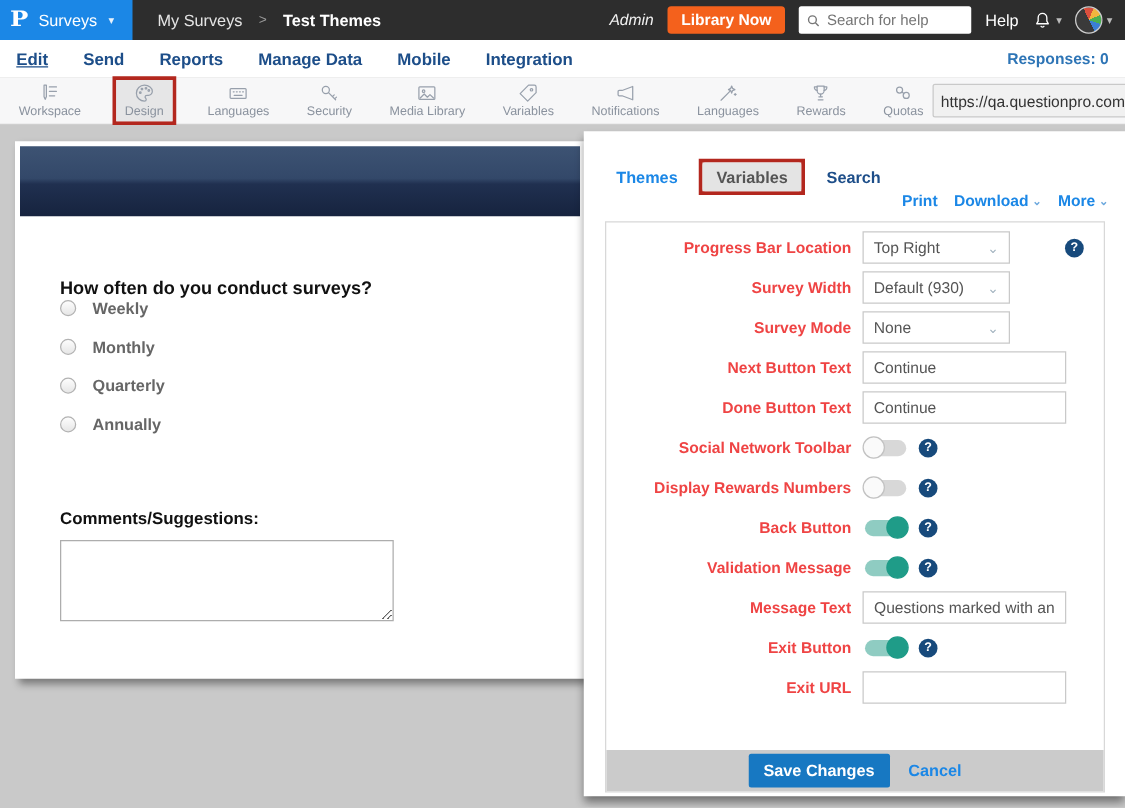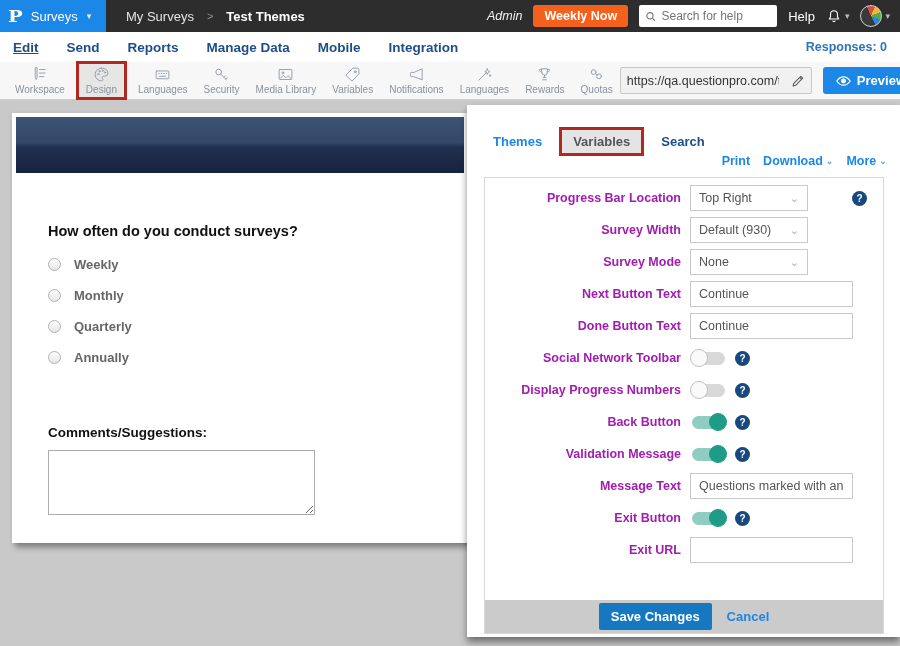"Weekly Now" button.upgrade-btn { text: Weekly -> Library }
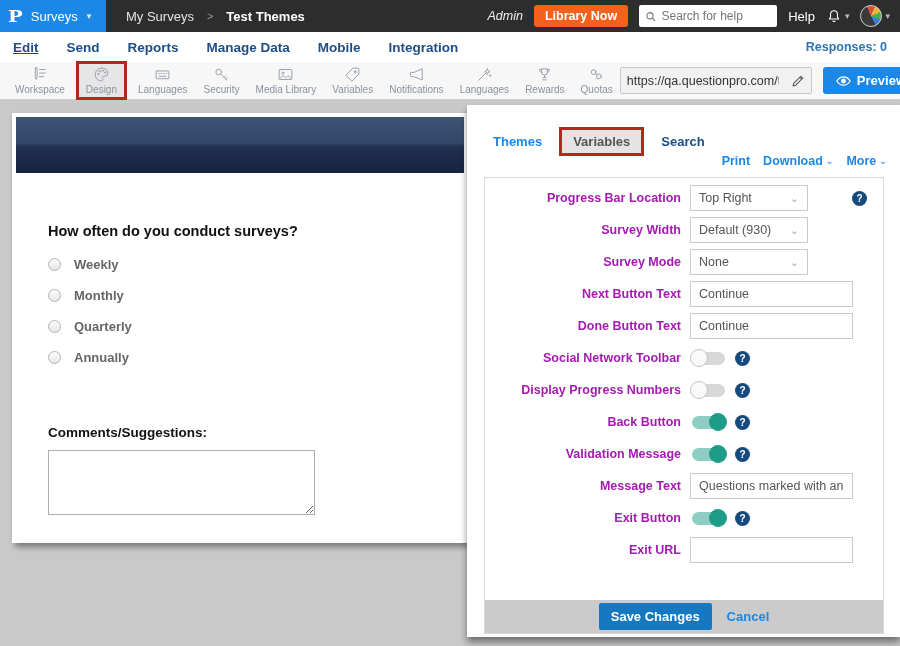"Workspace" span { gap: 2px -> 16px }
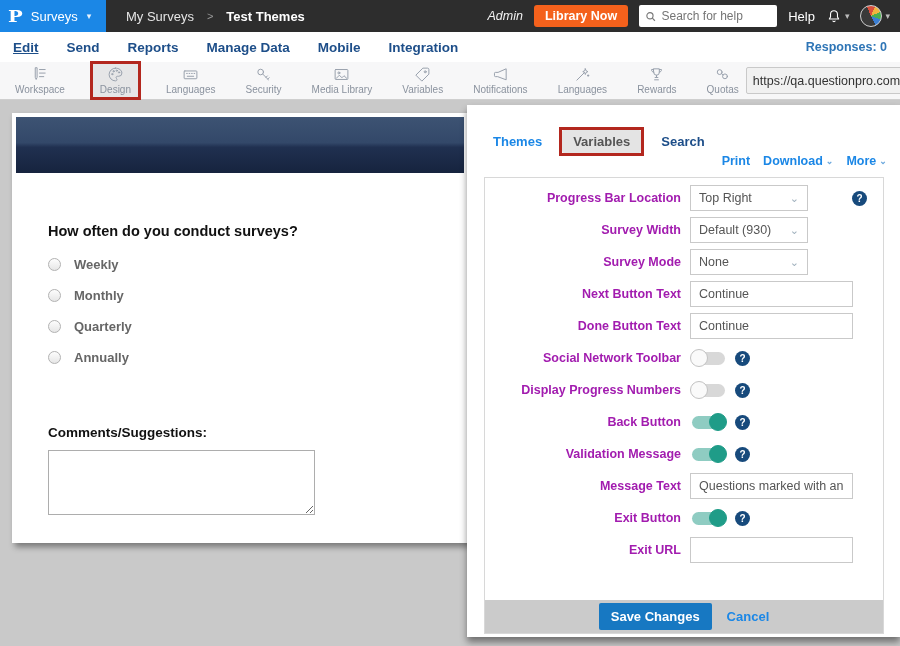"Progress Bar Location" .flabel { color: #a21caf -> #ef4444 }
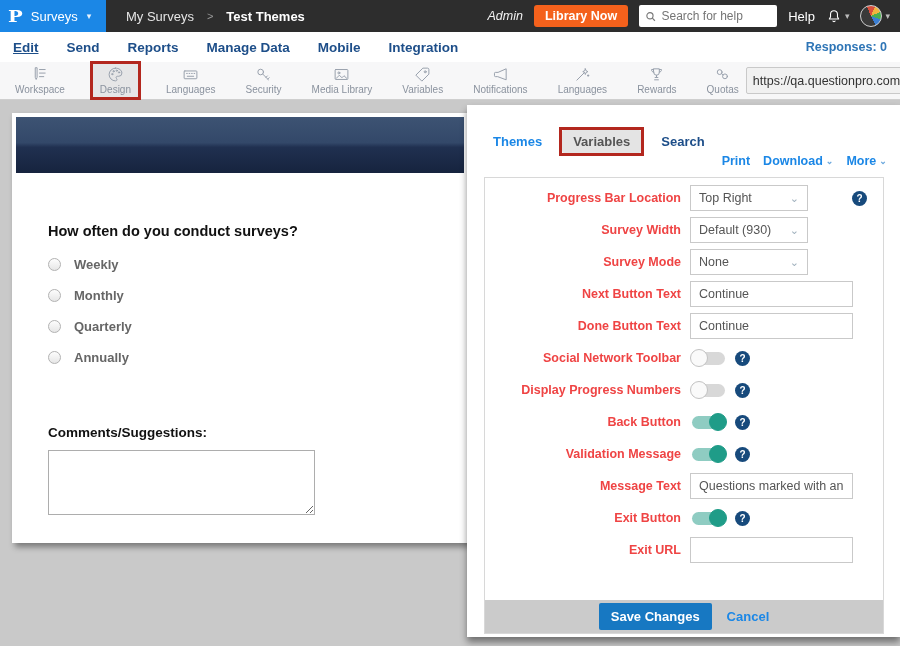"Weekly" .options { margin-top: 18px -> none }
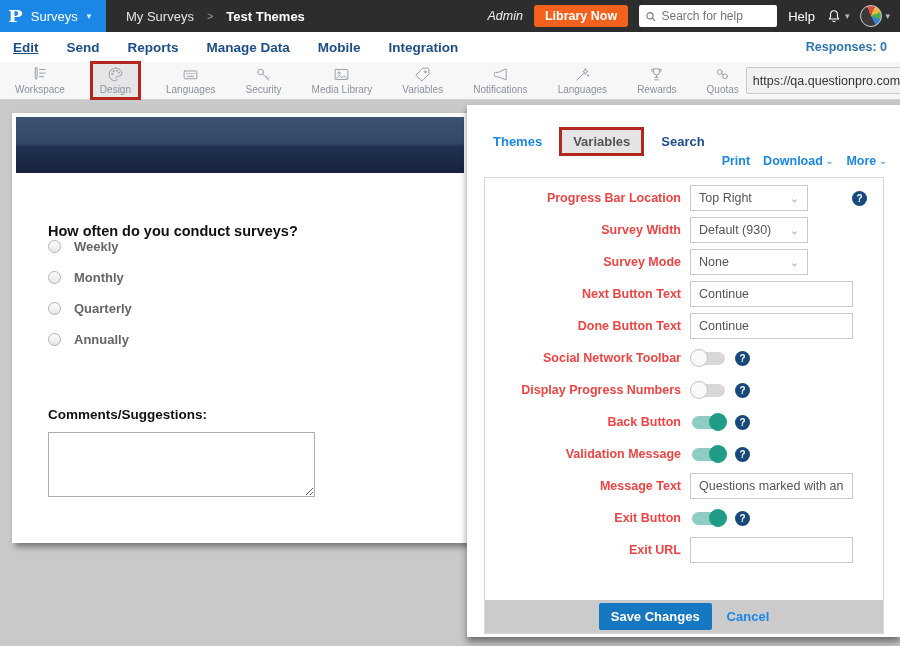"Display Progress Numbers" span.flabel { text: Progress -> Rewards }
